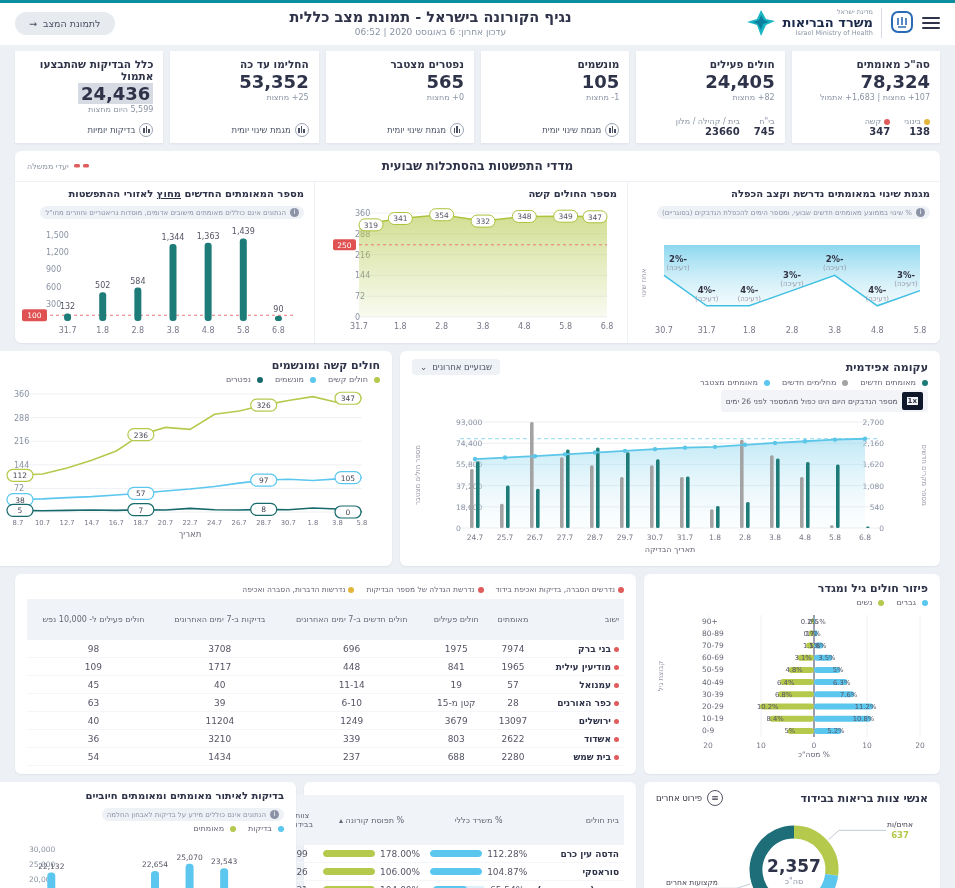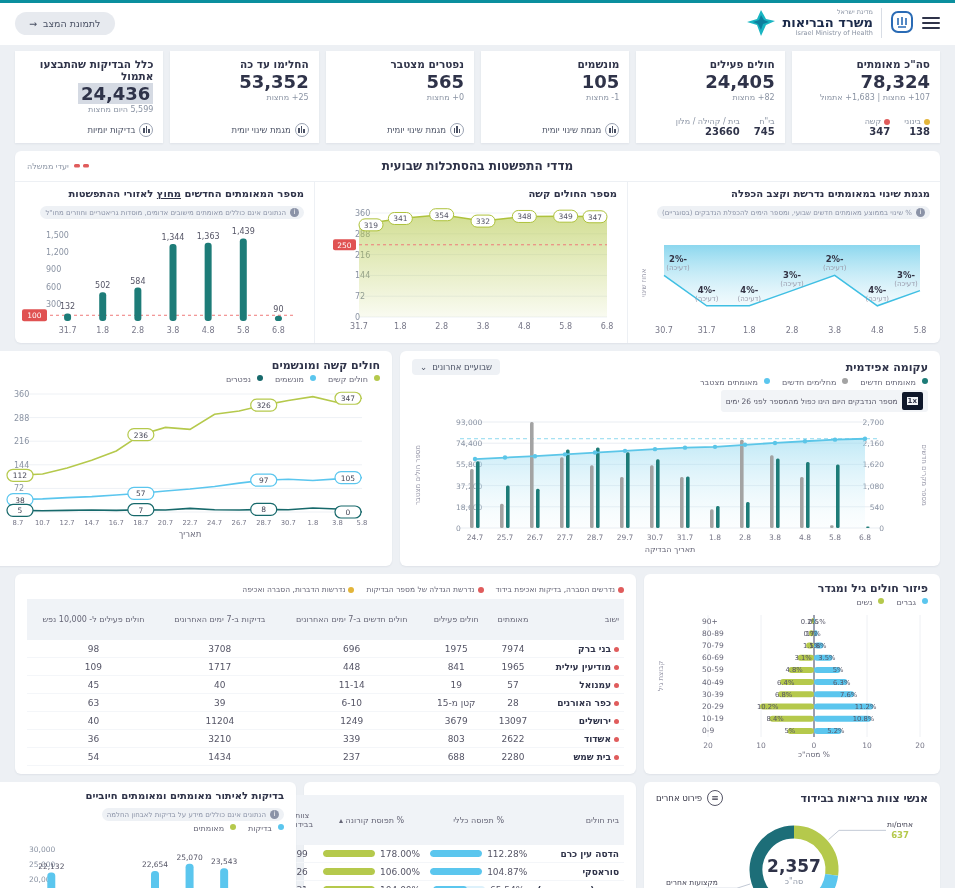"נגיף הקורונה בישראל - תמונת" div.title-wrap { html: none -> <div> <h1>נגיף הקורונה בישראל - תמונת מצב כללית</h1> <div>עדכון אחרון: 6 באוגוסט 2020 | 06:52</div> </div> }
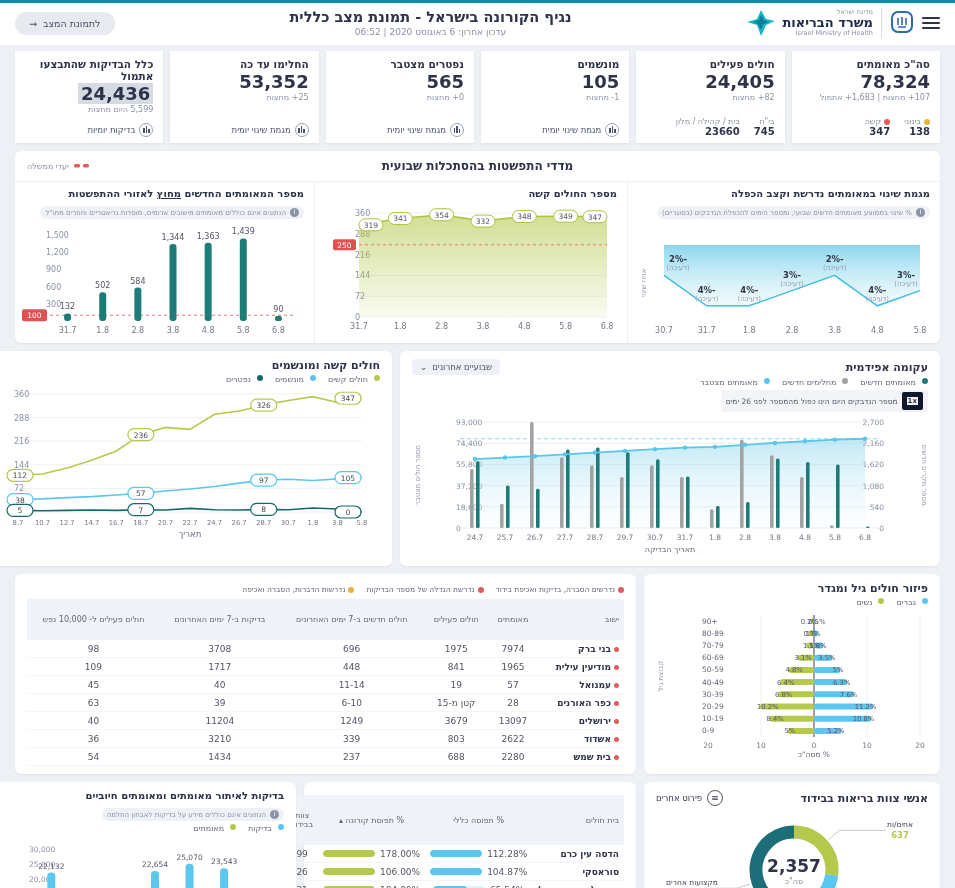"נפטרים" .legend-row .it { align-items: flex-start -> center }
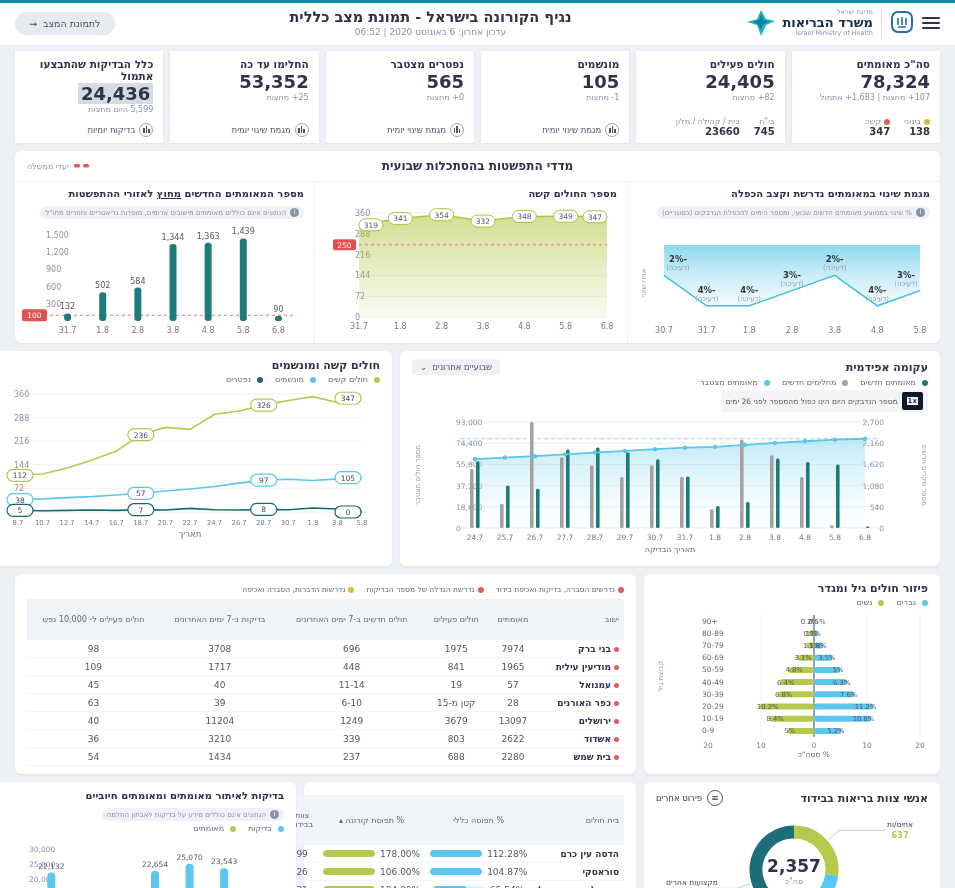"% תפוסה כללי" th { text: תפוסה -> משרד }
